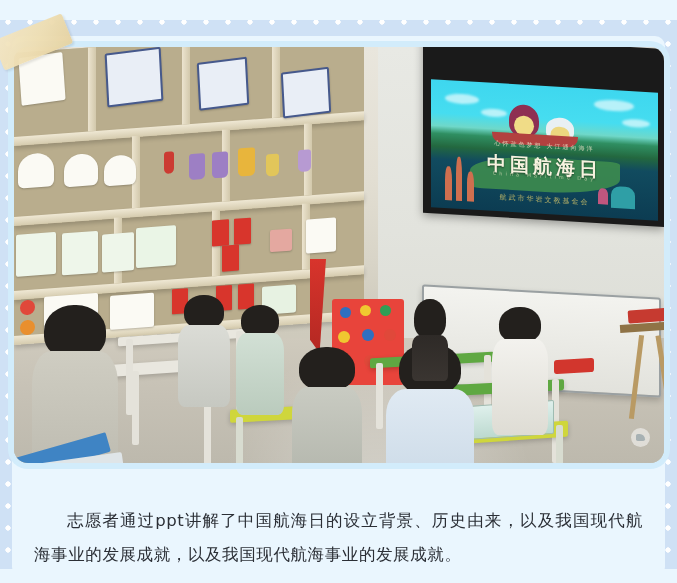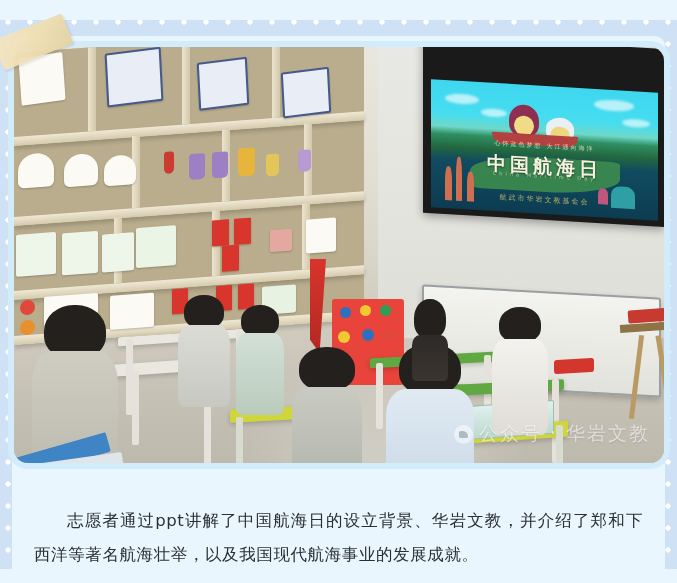"公众号 · 华岩文教" span { html: <span>公众号 · 华岩文教</span> -> none }
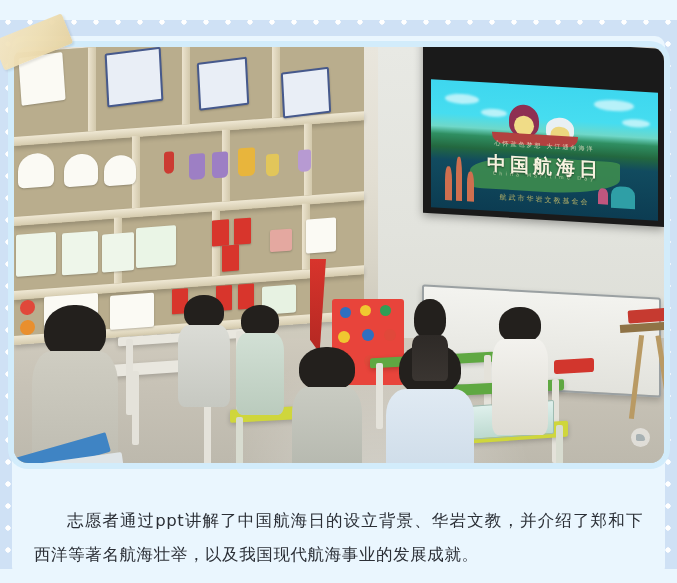"志愿者通过ppt讲解了中国航海日的设立背景、华岩文教，并介绍了郑和下西洋等著名航" p { text: 华岩文教，并介绍了郑和下西洋等著名航海壮举 -> 历史由来，以及我国现代航海事业的发展成就 }
